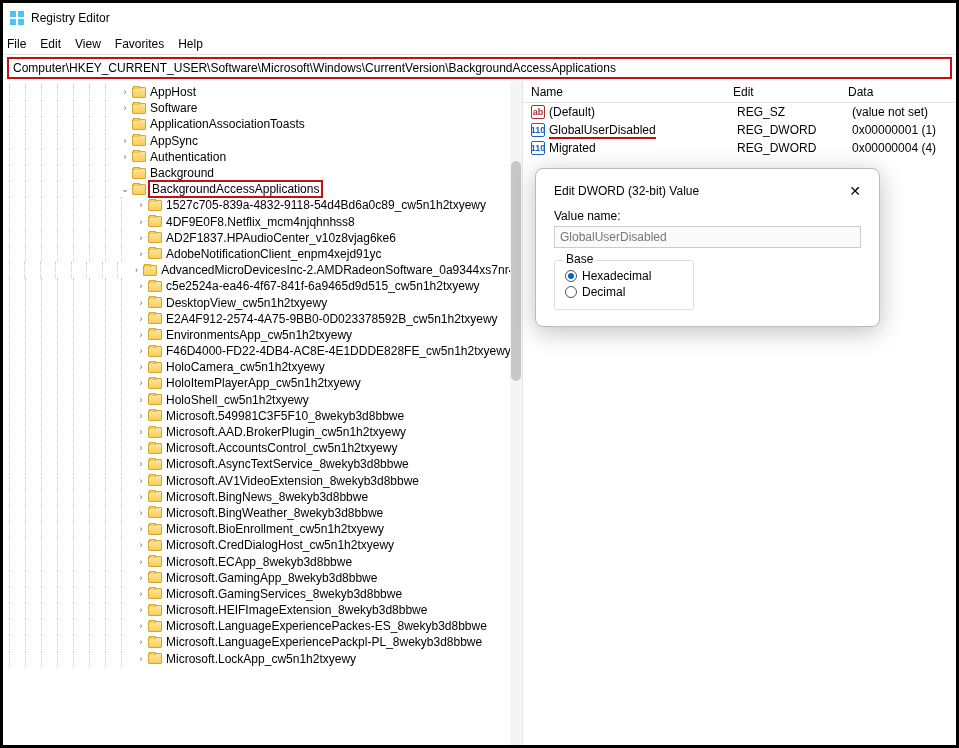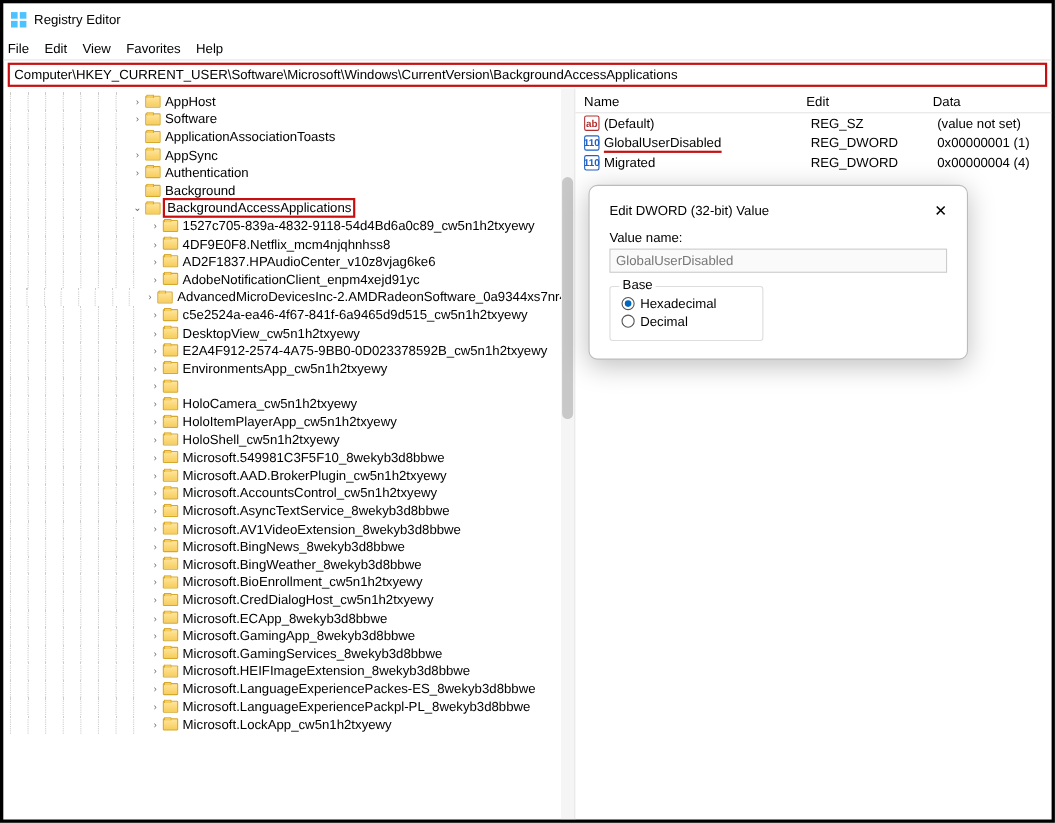"F46D4000-FD22-4DB4-AC8E-4E1DDDE828FE_cw5" span { html: none -> <span>F46D4000-FD22-4DB4-AC8E-4E1DDDE828FE_cw5n1h2txyewy</span> }
